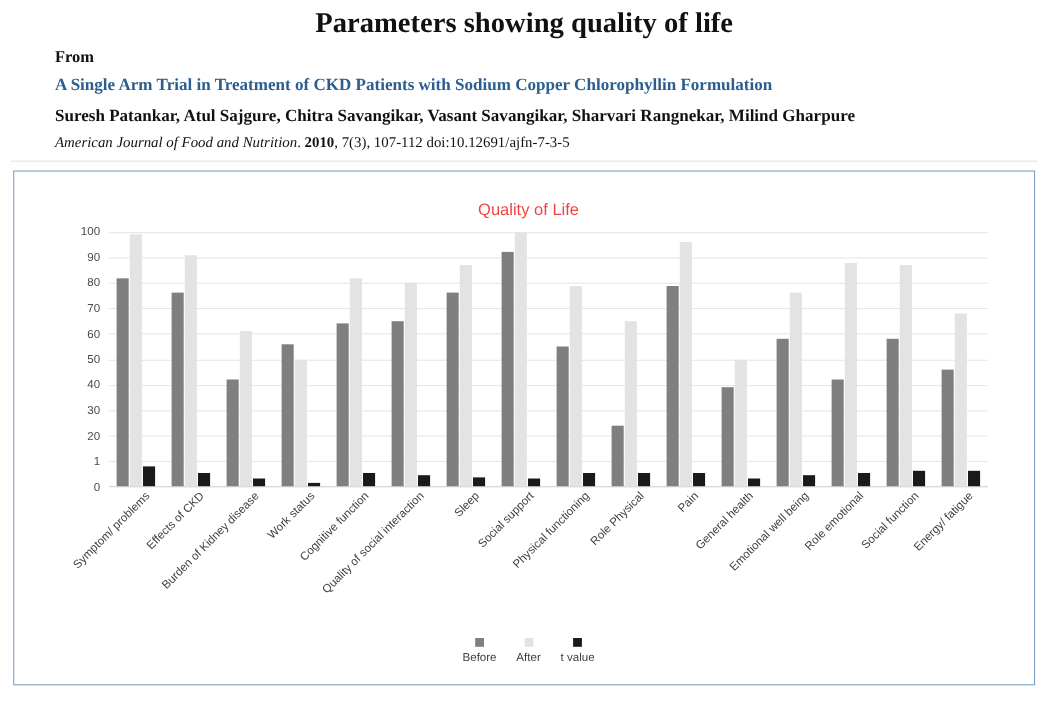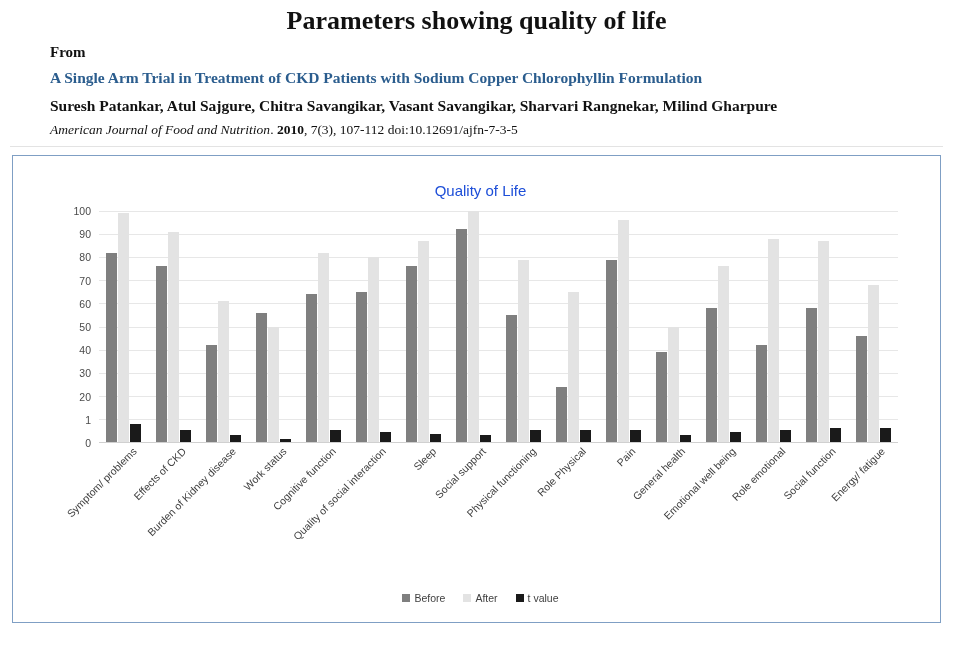"Quality of Life" .chart-title { color: #1d4ed8 -> #ef4444 }
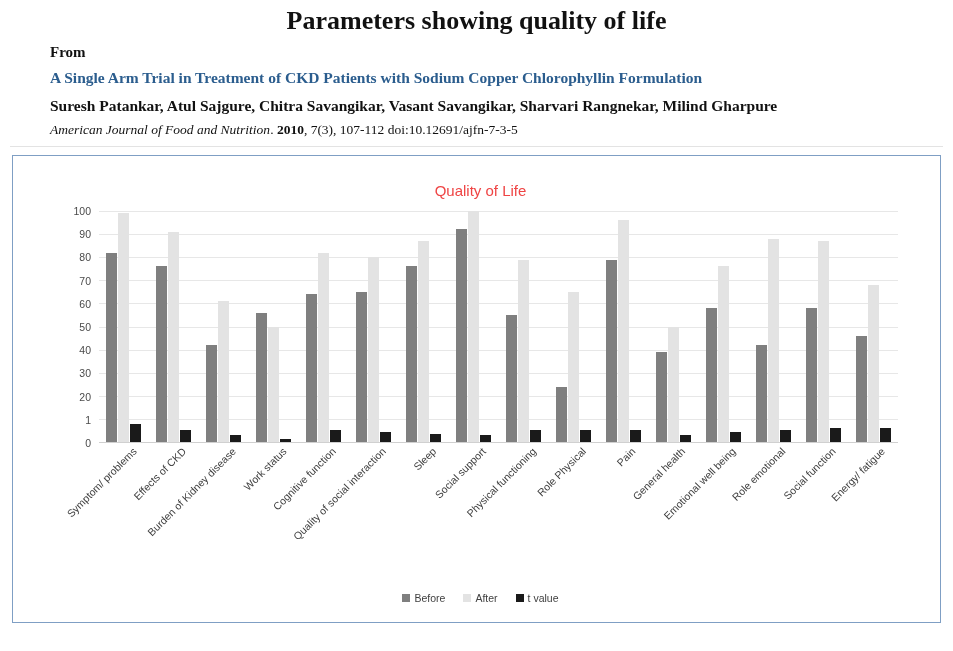"Before" .legend-item { flex-direction: none -> column }
